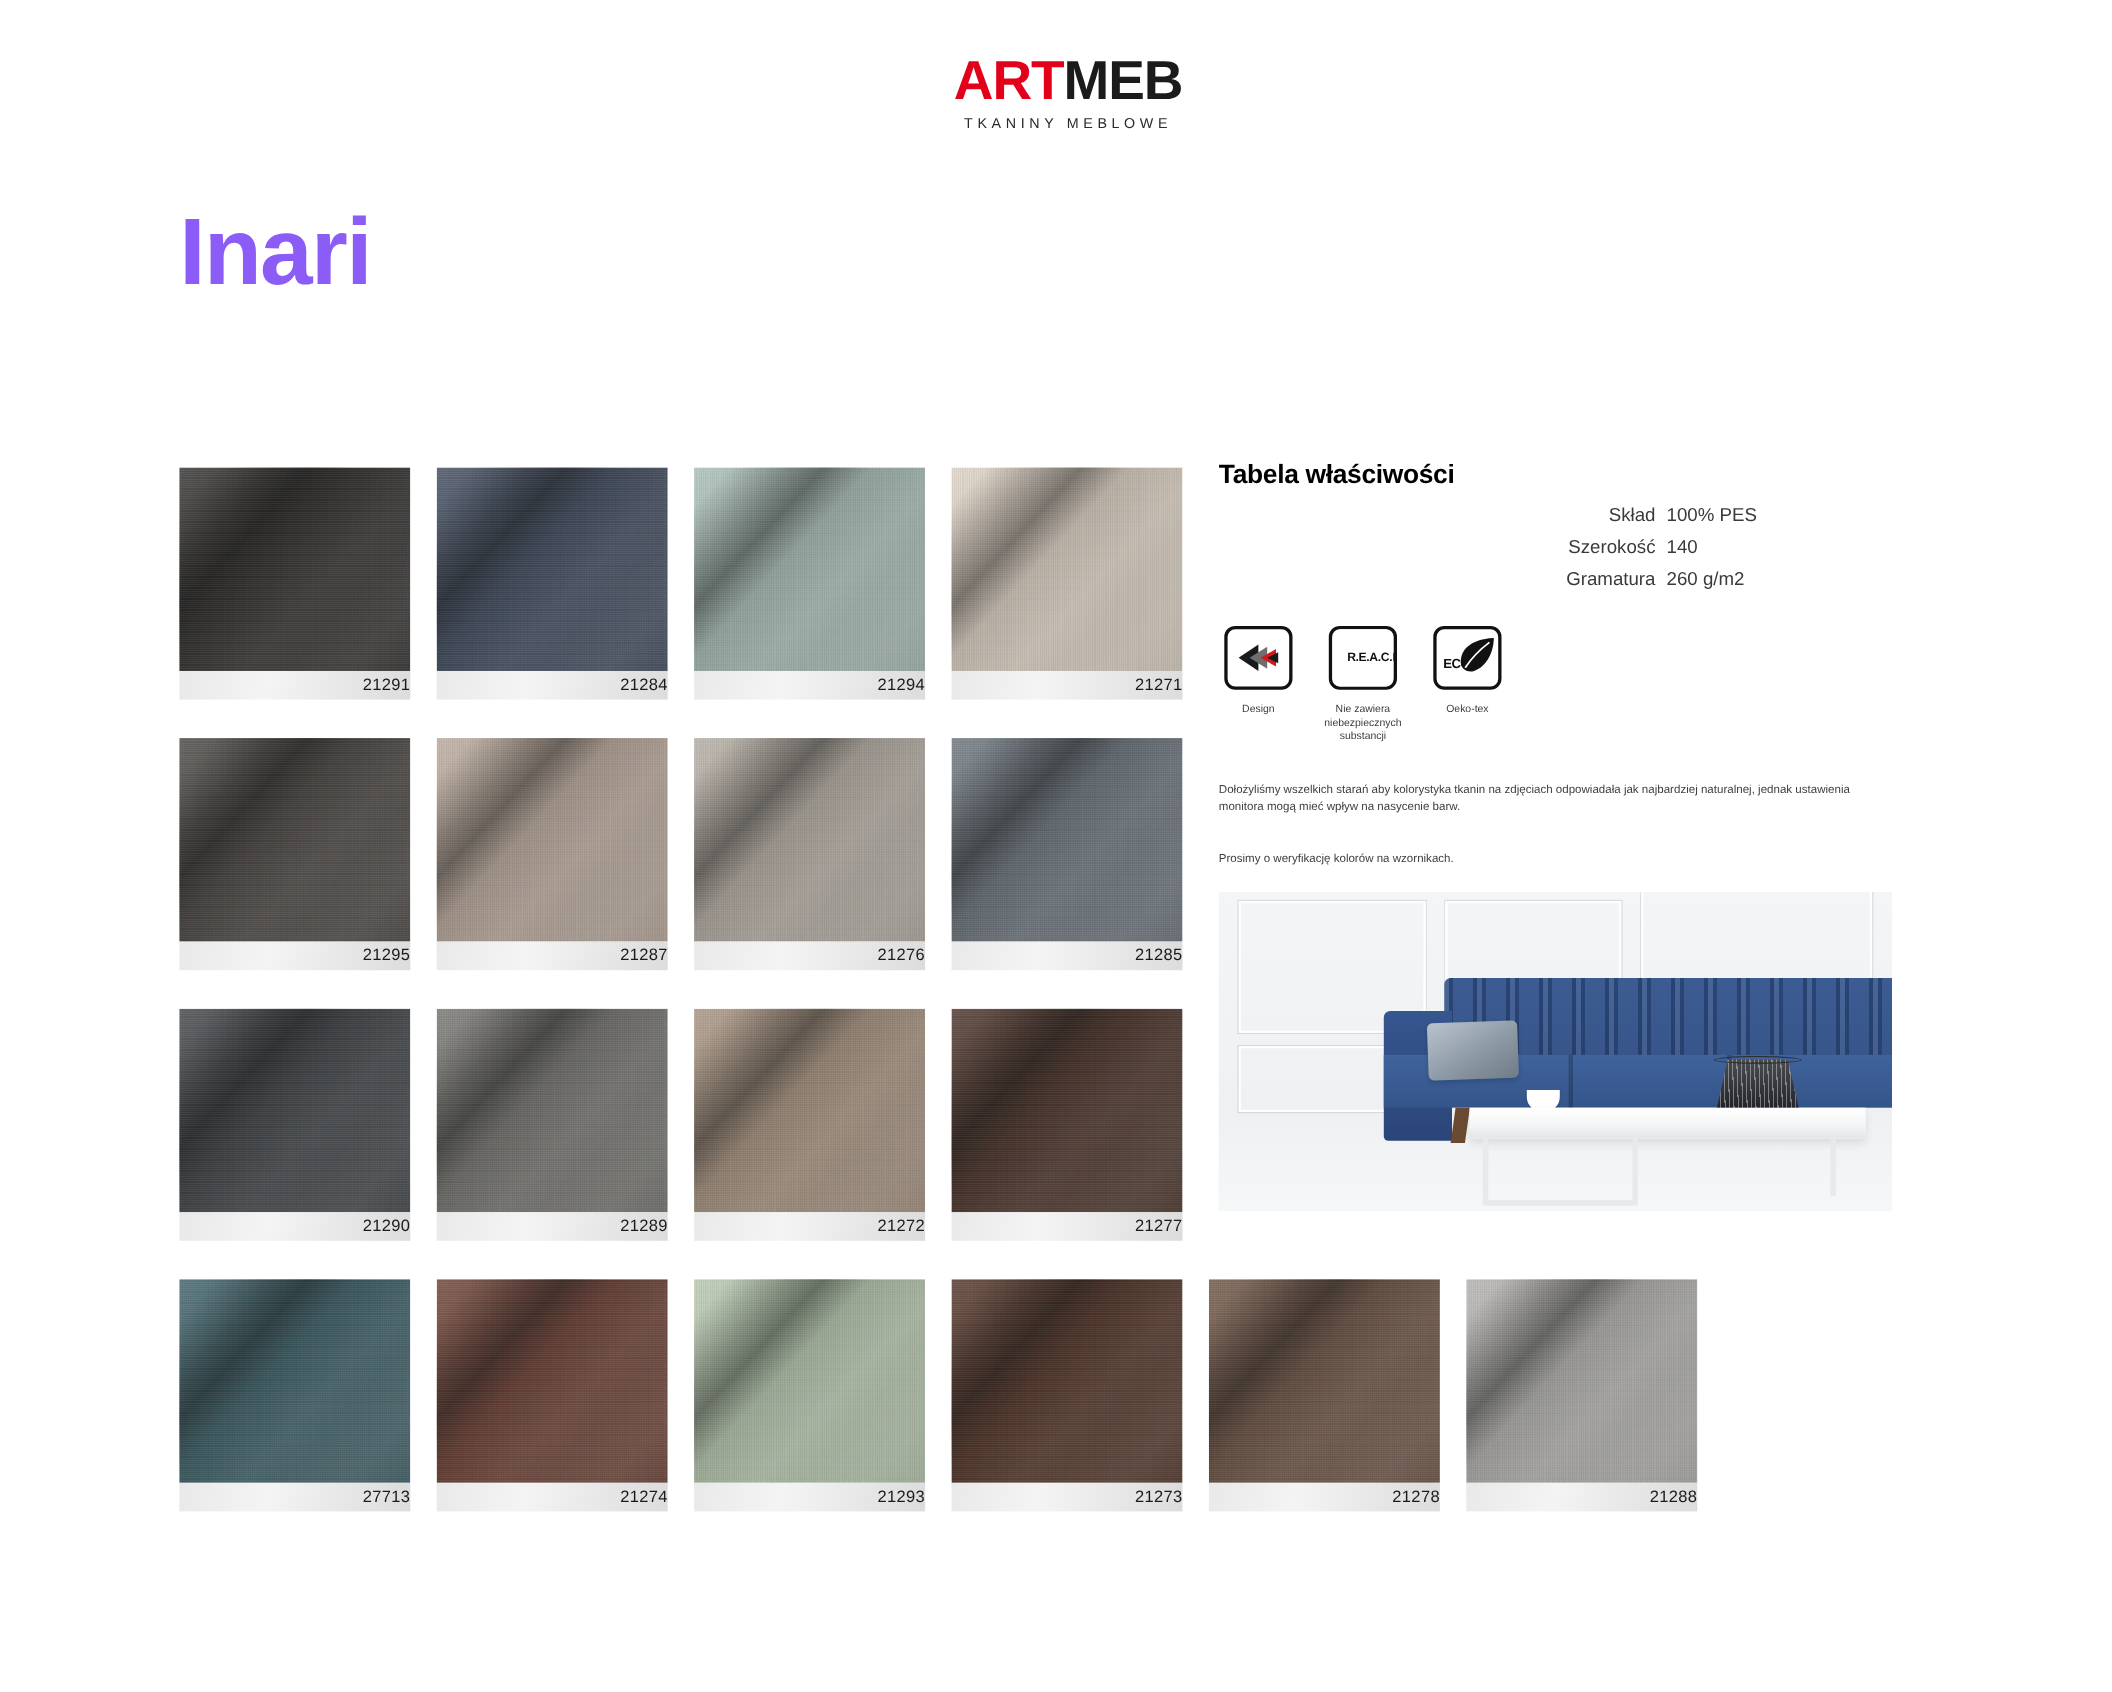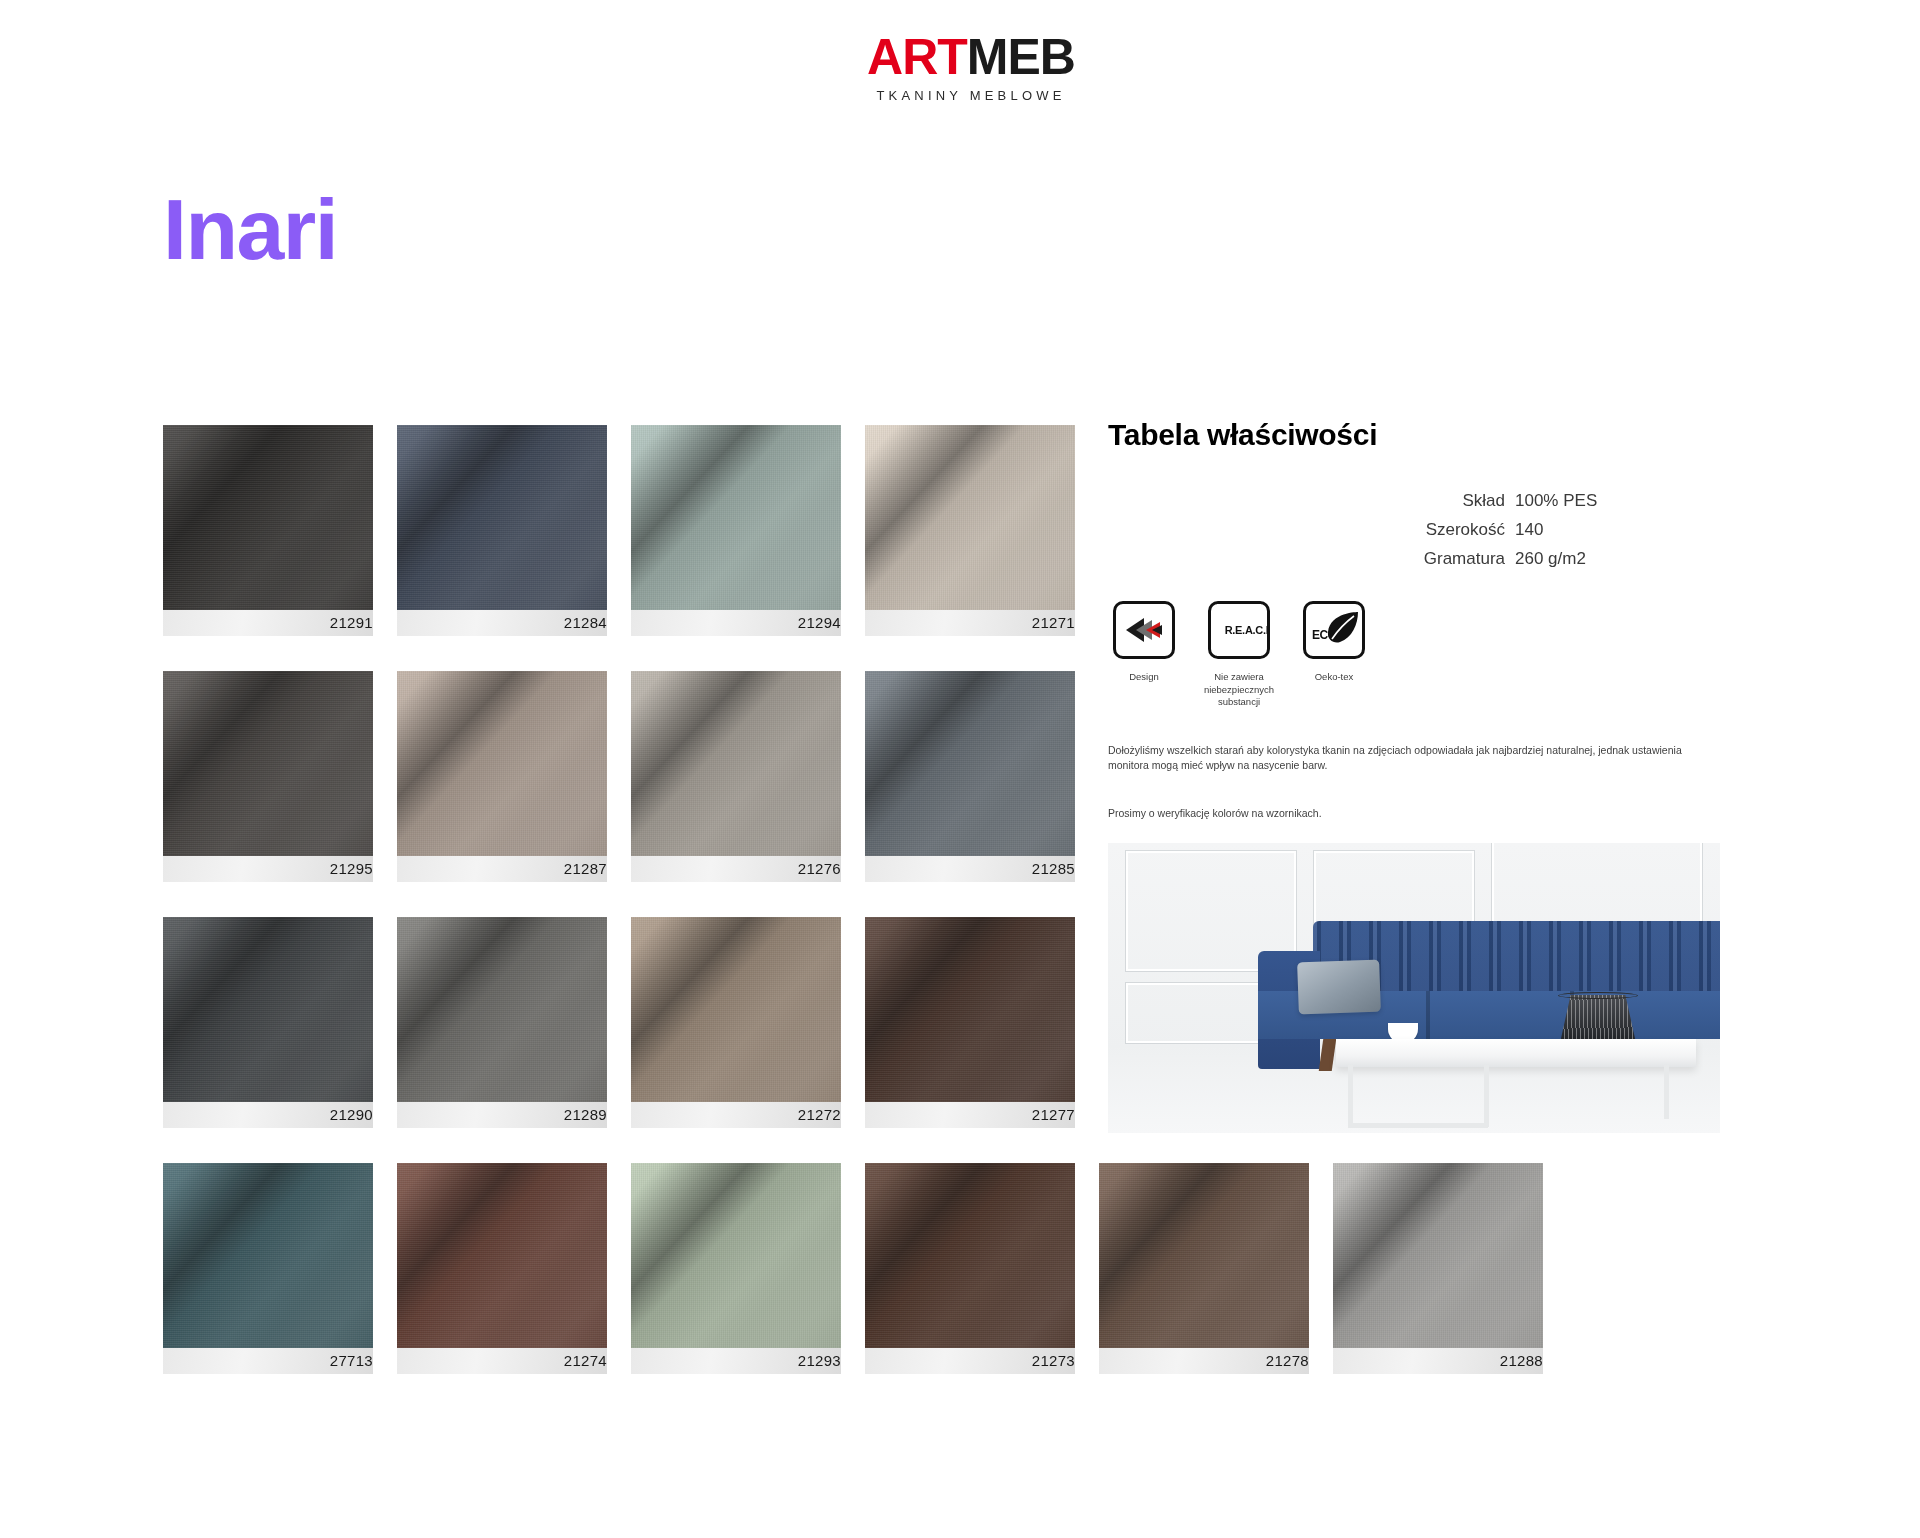"ARTMEB" .logo { top: 32px -> 48px }
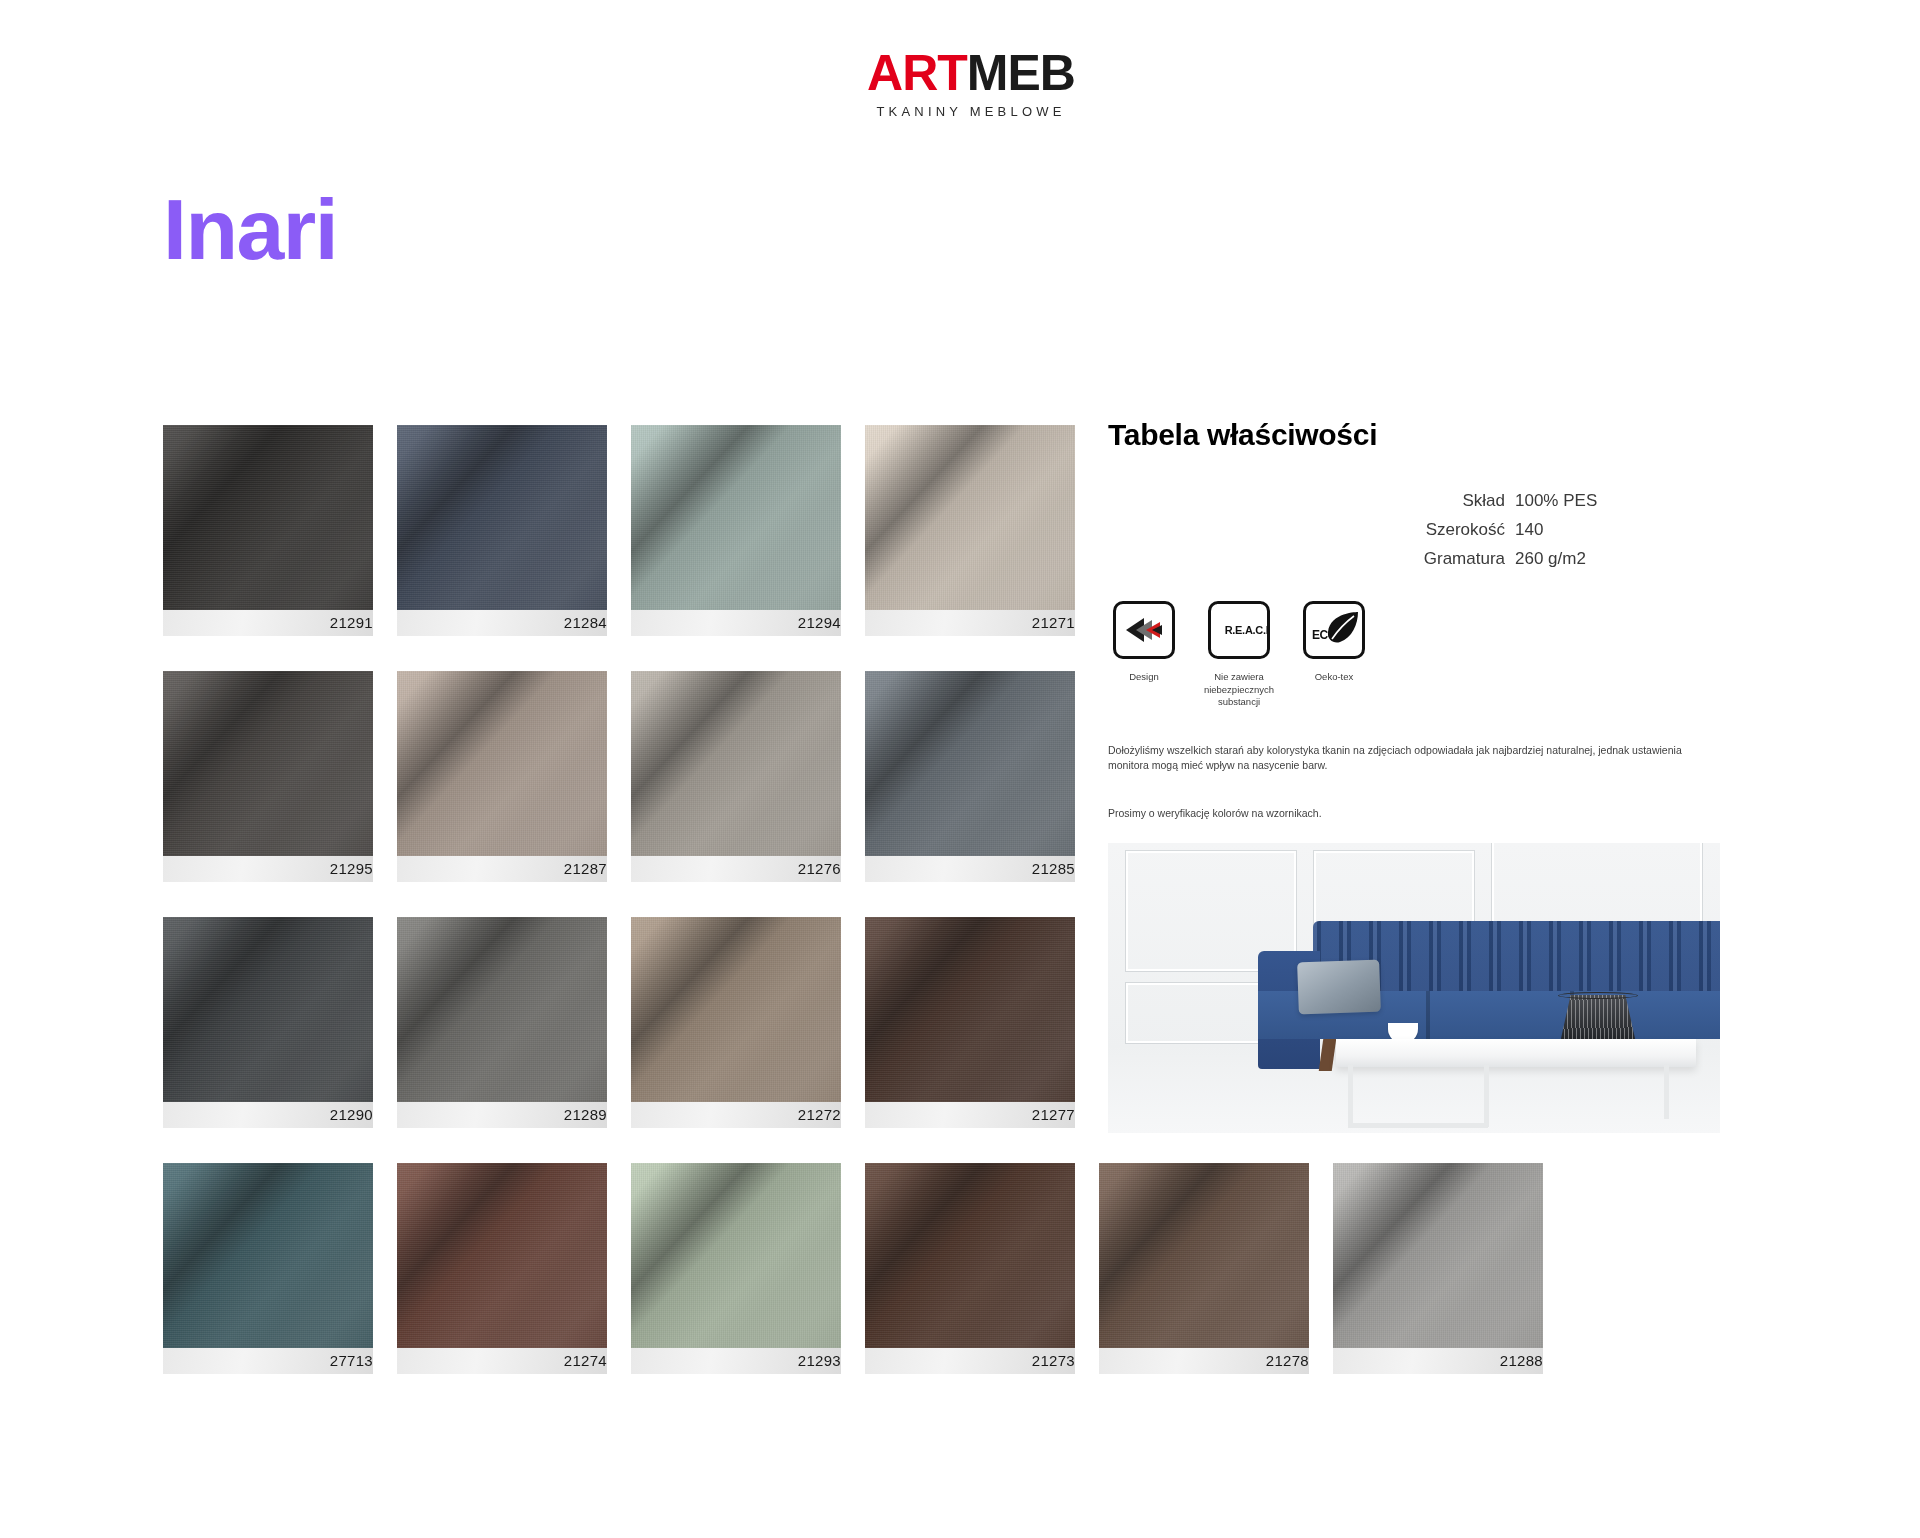"Tabela właściwości" .panel-title { font-size: 30px -> 24px; margin-bottom: 38px -> 12px }
